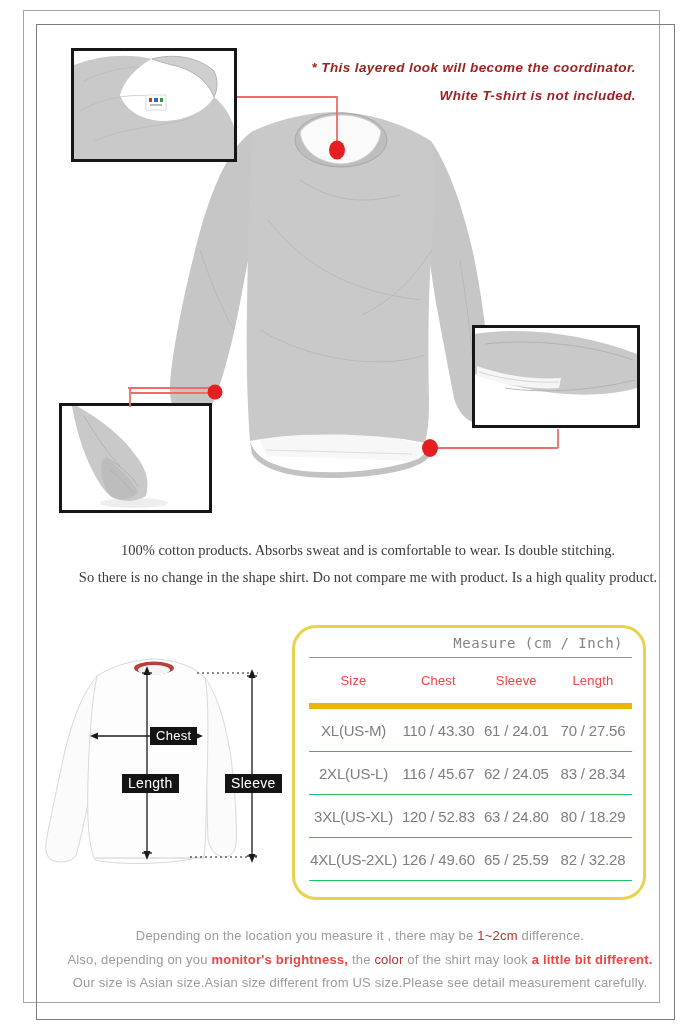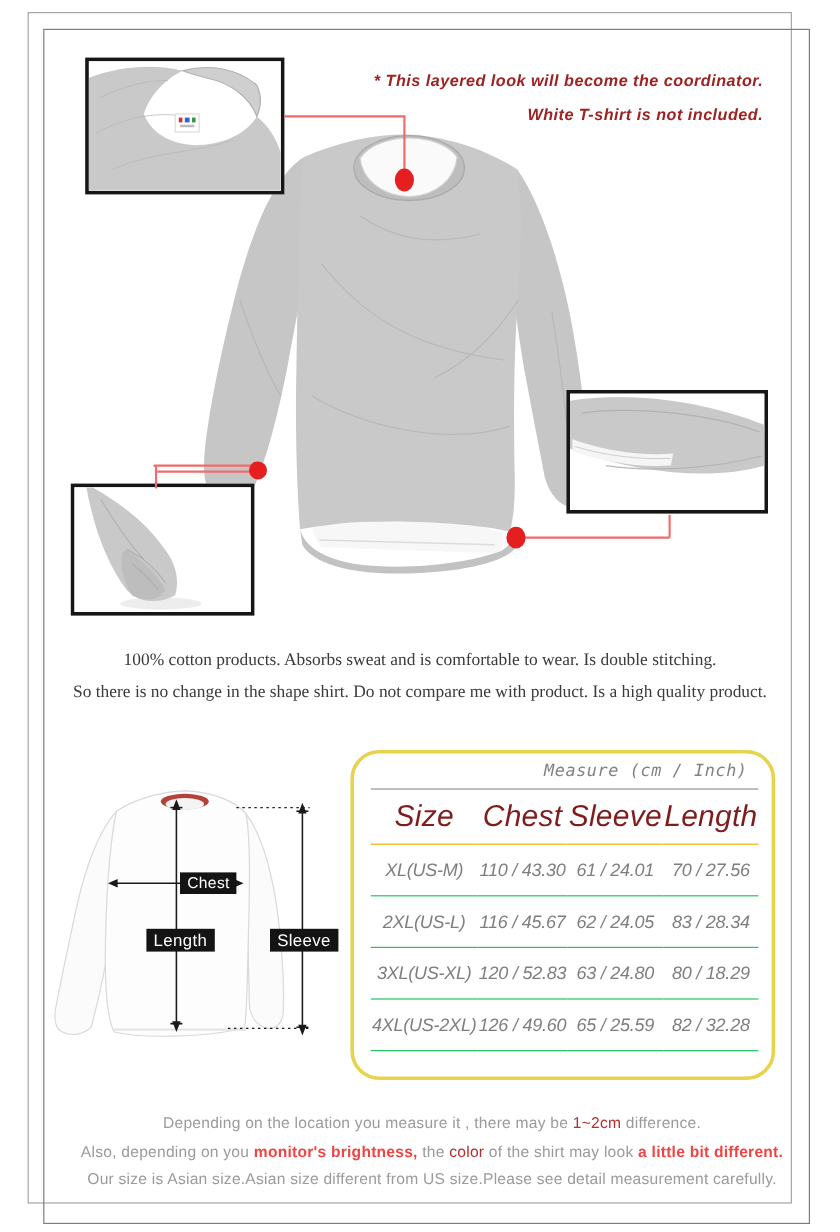"100% cotton products. Absorbs sweat" .desc { padding-left: none -> 18px }
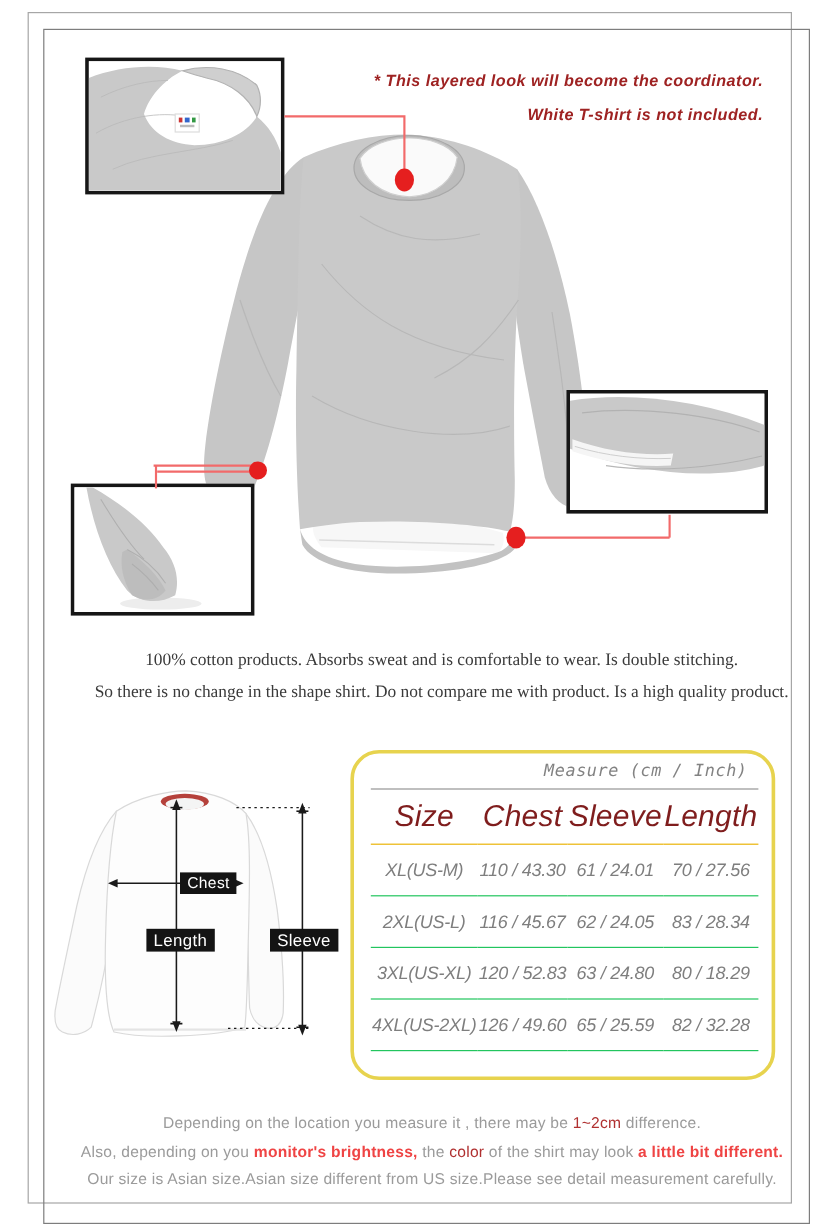"Measure (cm / Inch)" .table-wrap { font-style: italic -> none }
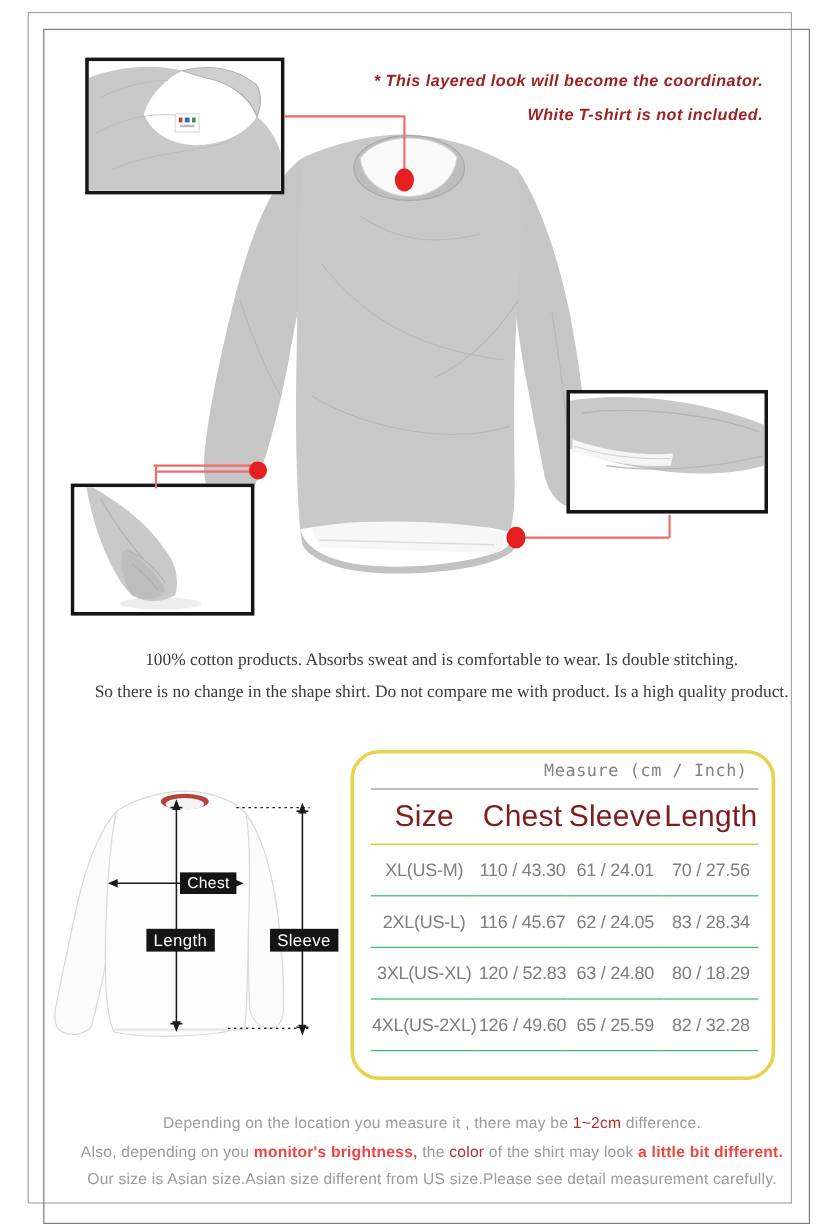"Size" table.size th { border-bottom: 1px solid #eab308 -> 6px solid #eab308; color: #7f1d1d -> #ef4444; font-size: 25px -> 13px }
